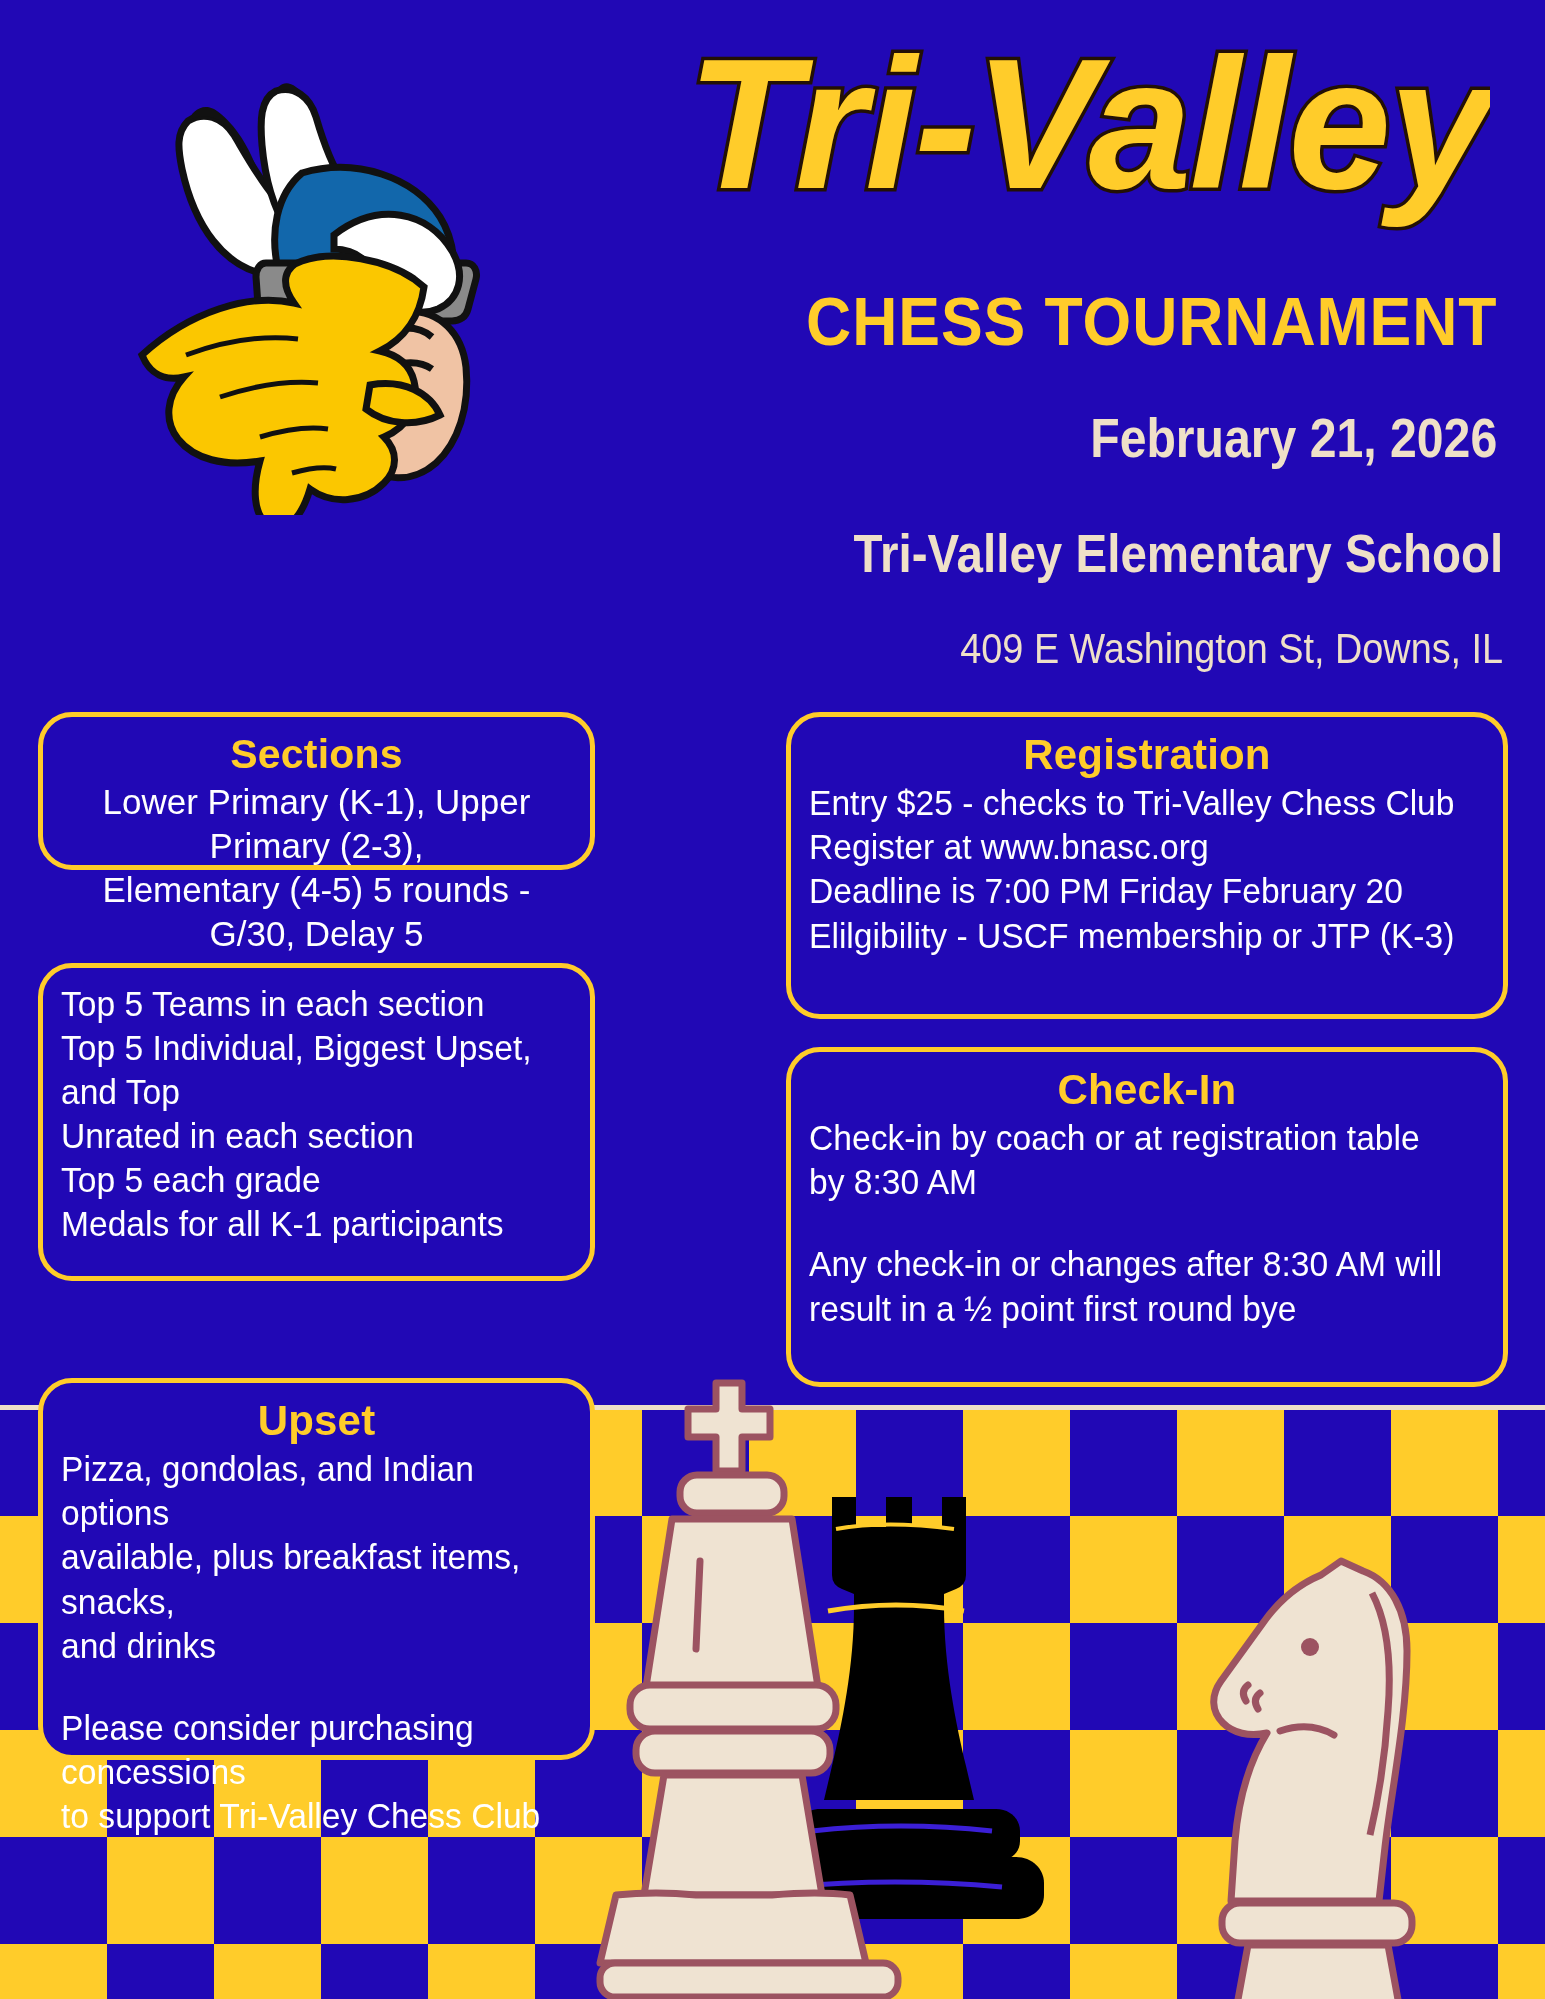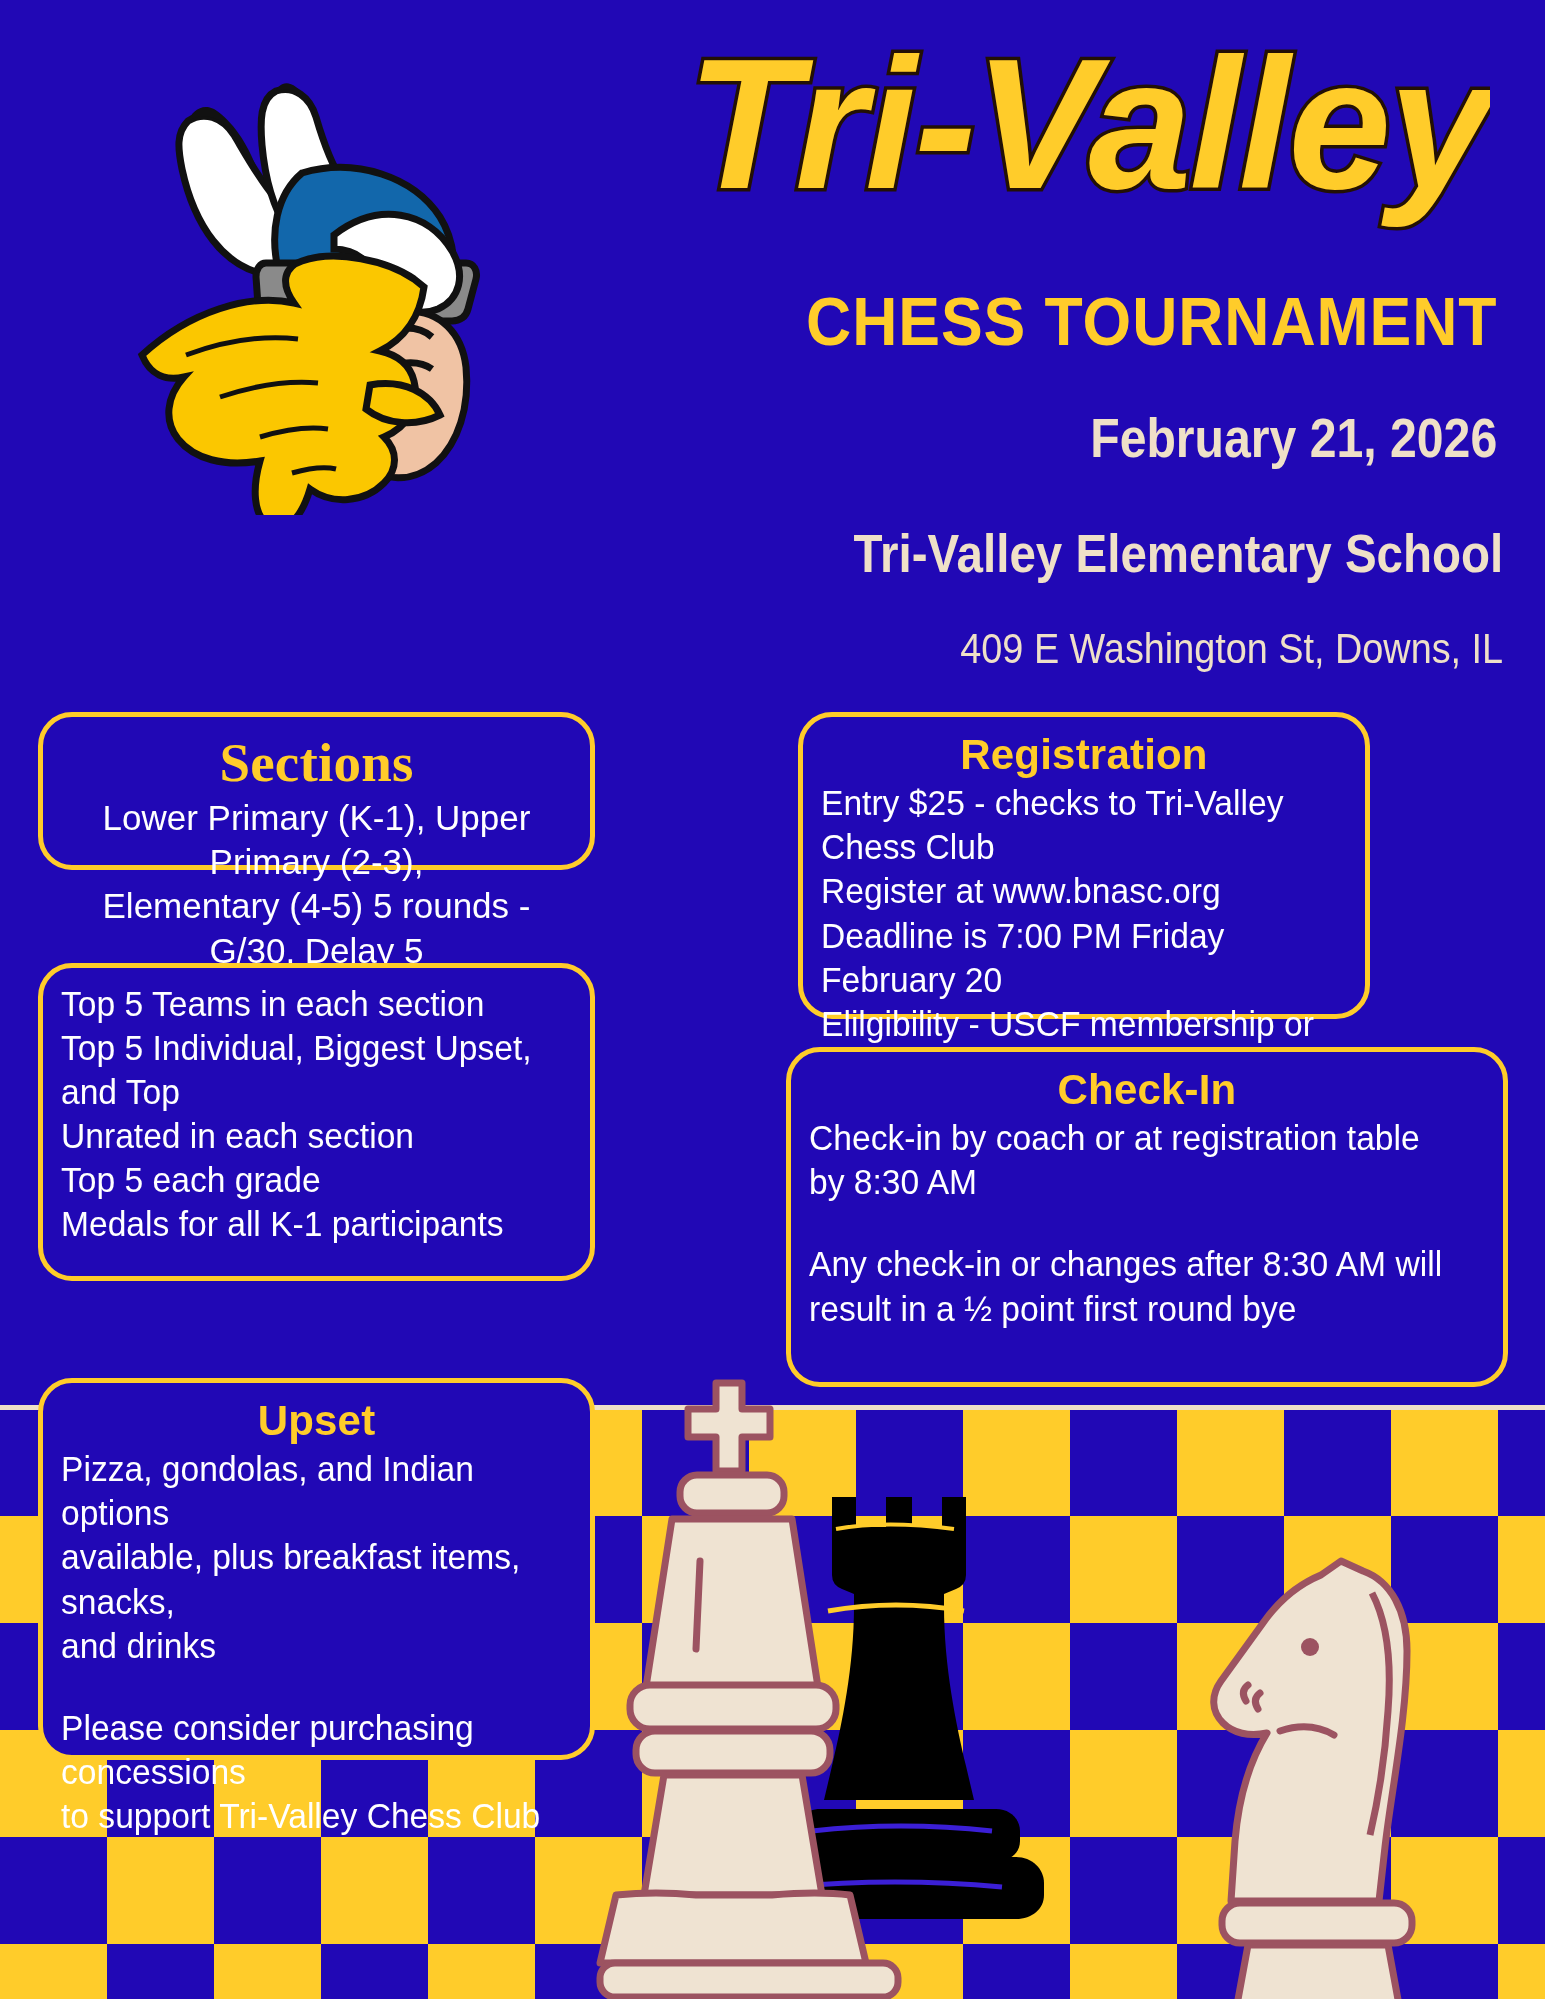"Sections" #card-sections h2 { font-family: Liberation Serif, serif -> none; font-size: 55px -> 41px }
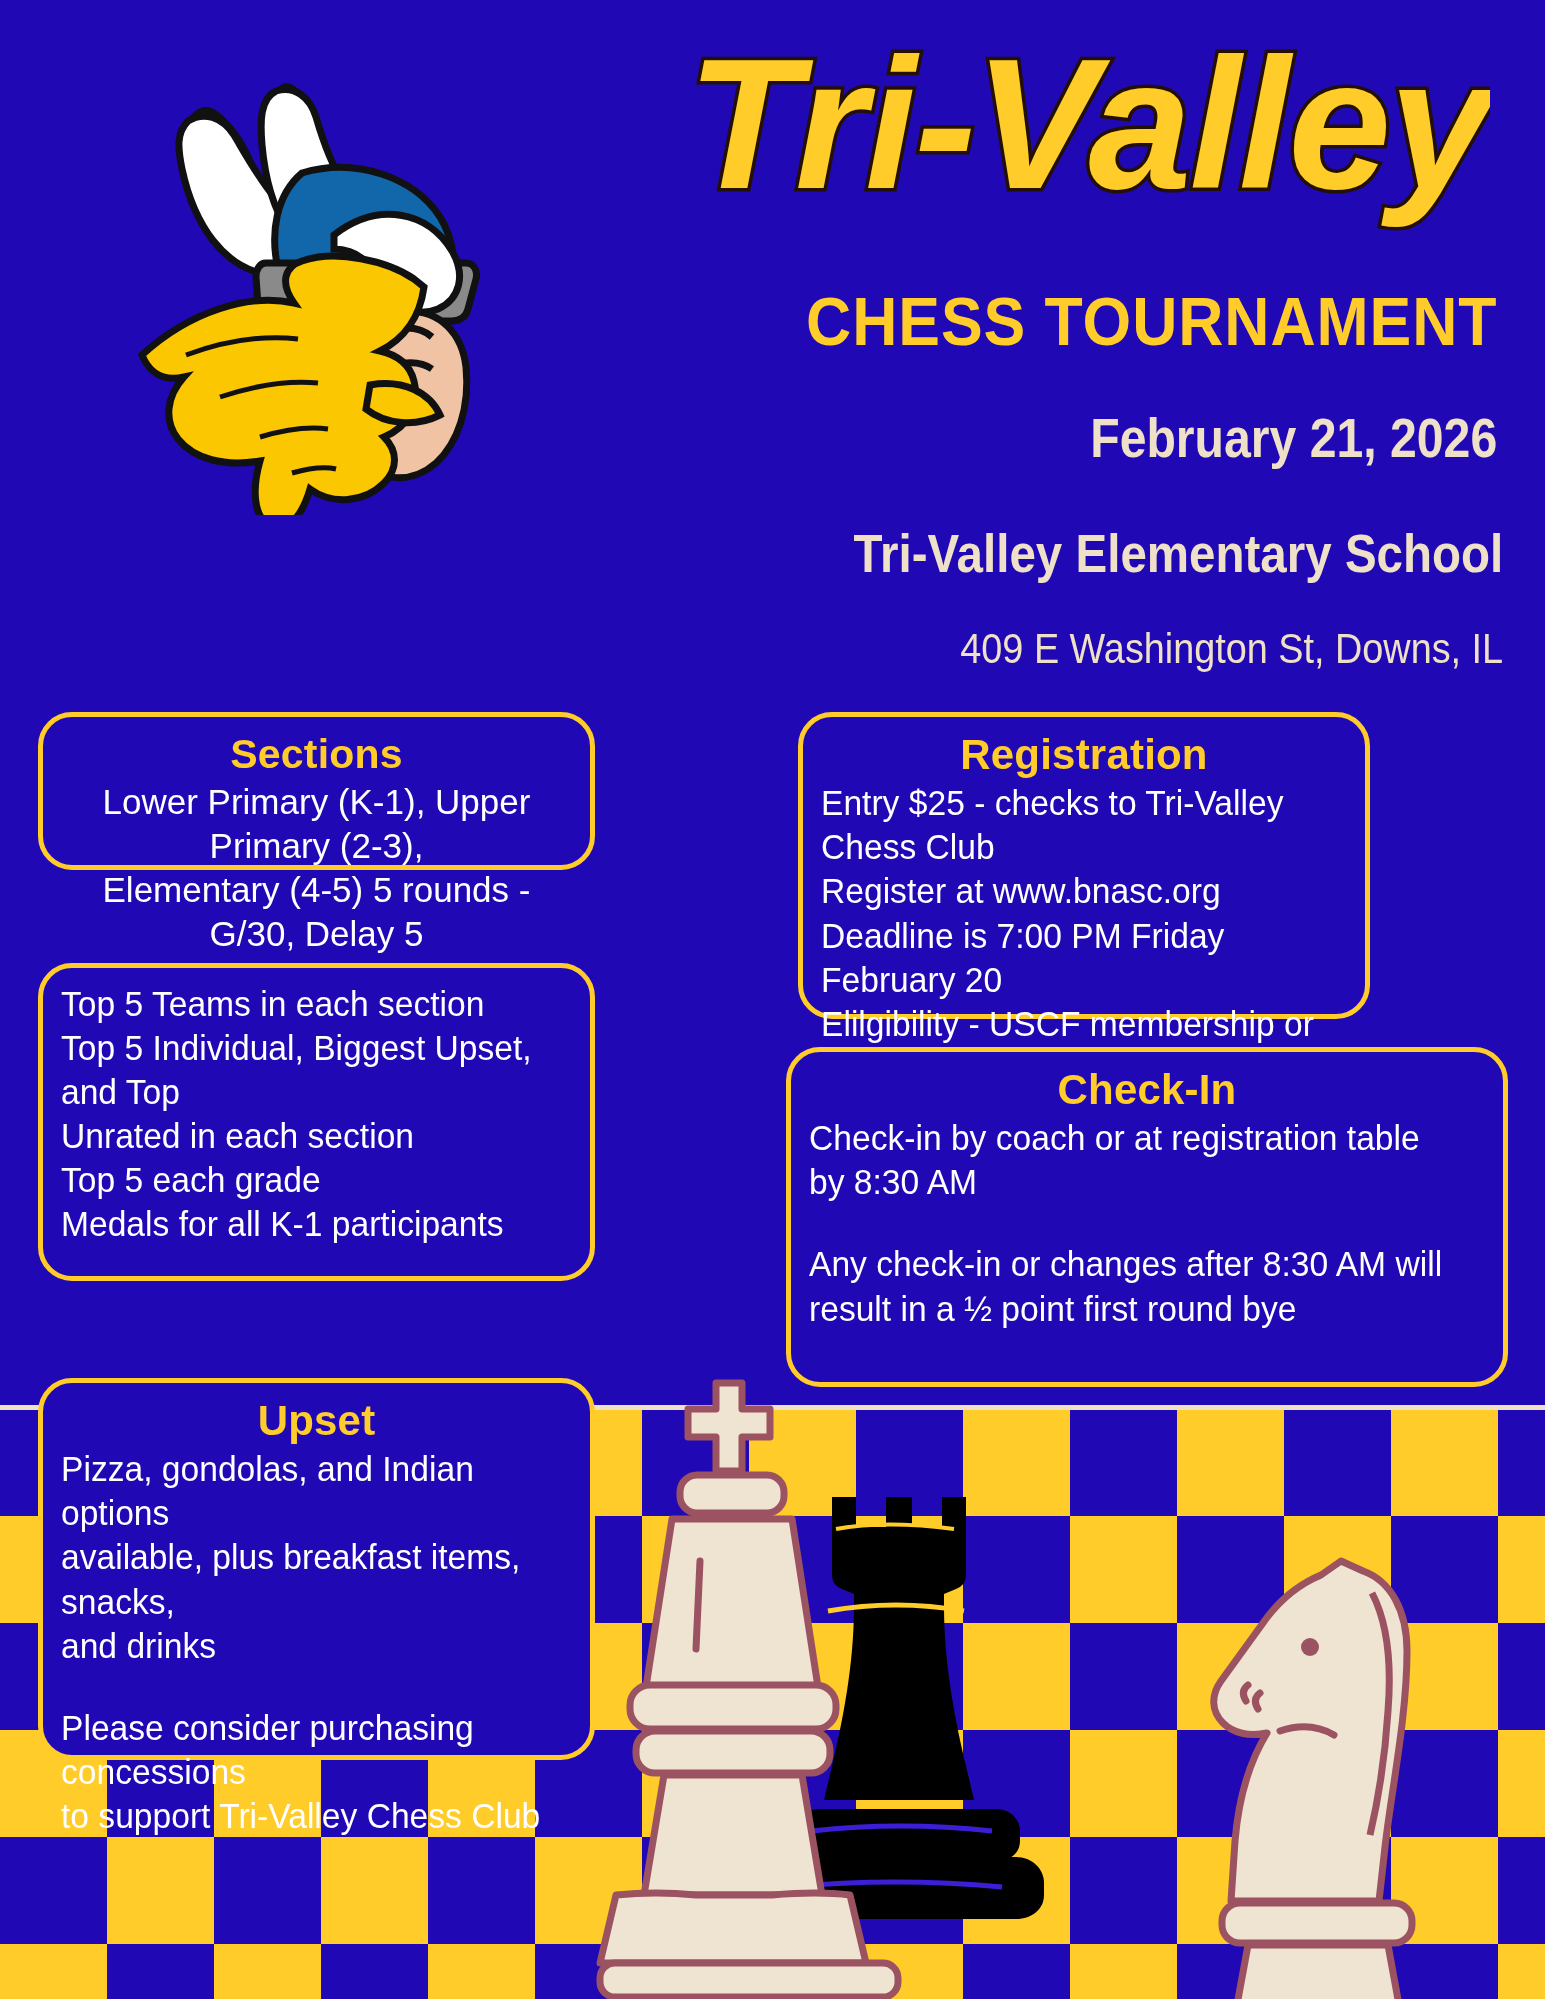"Registration" #card-registration { margin-left: 12px -> none; width: 572px -> 722px }
